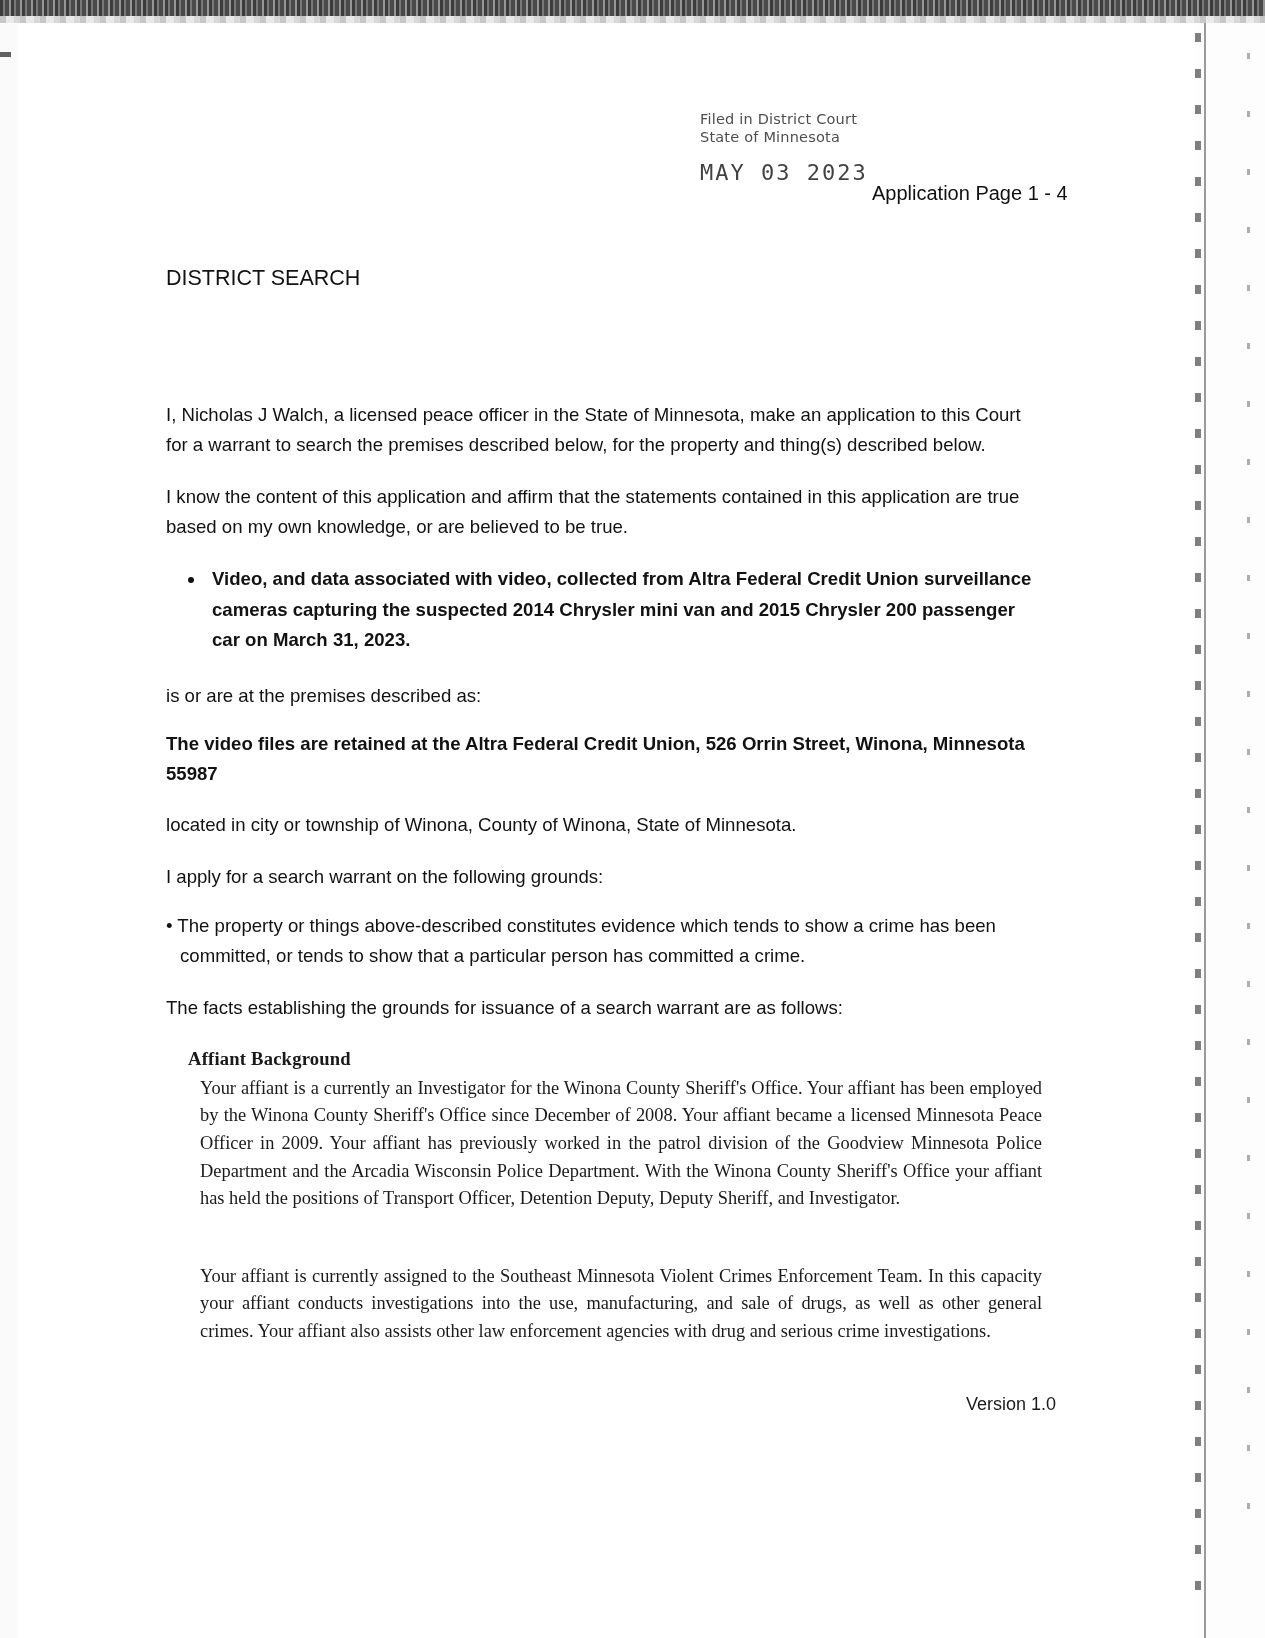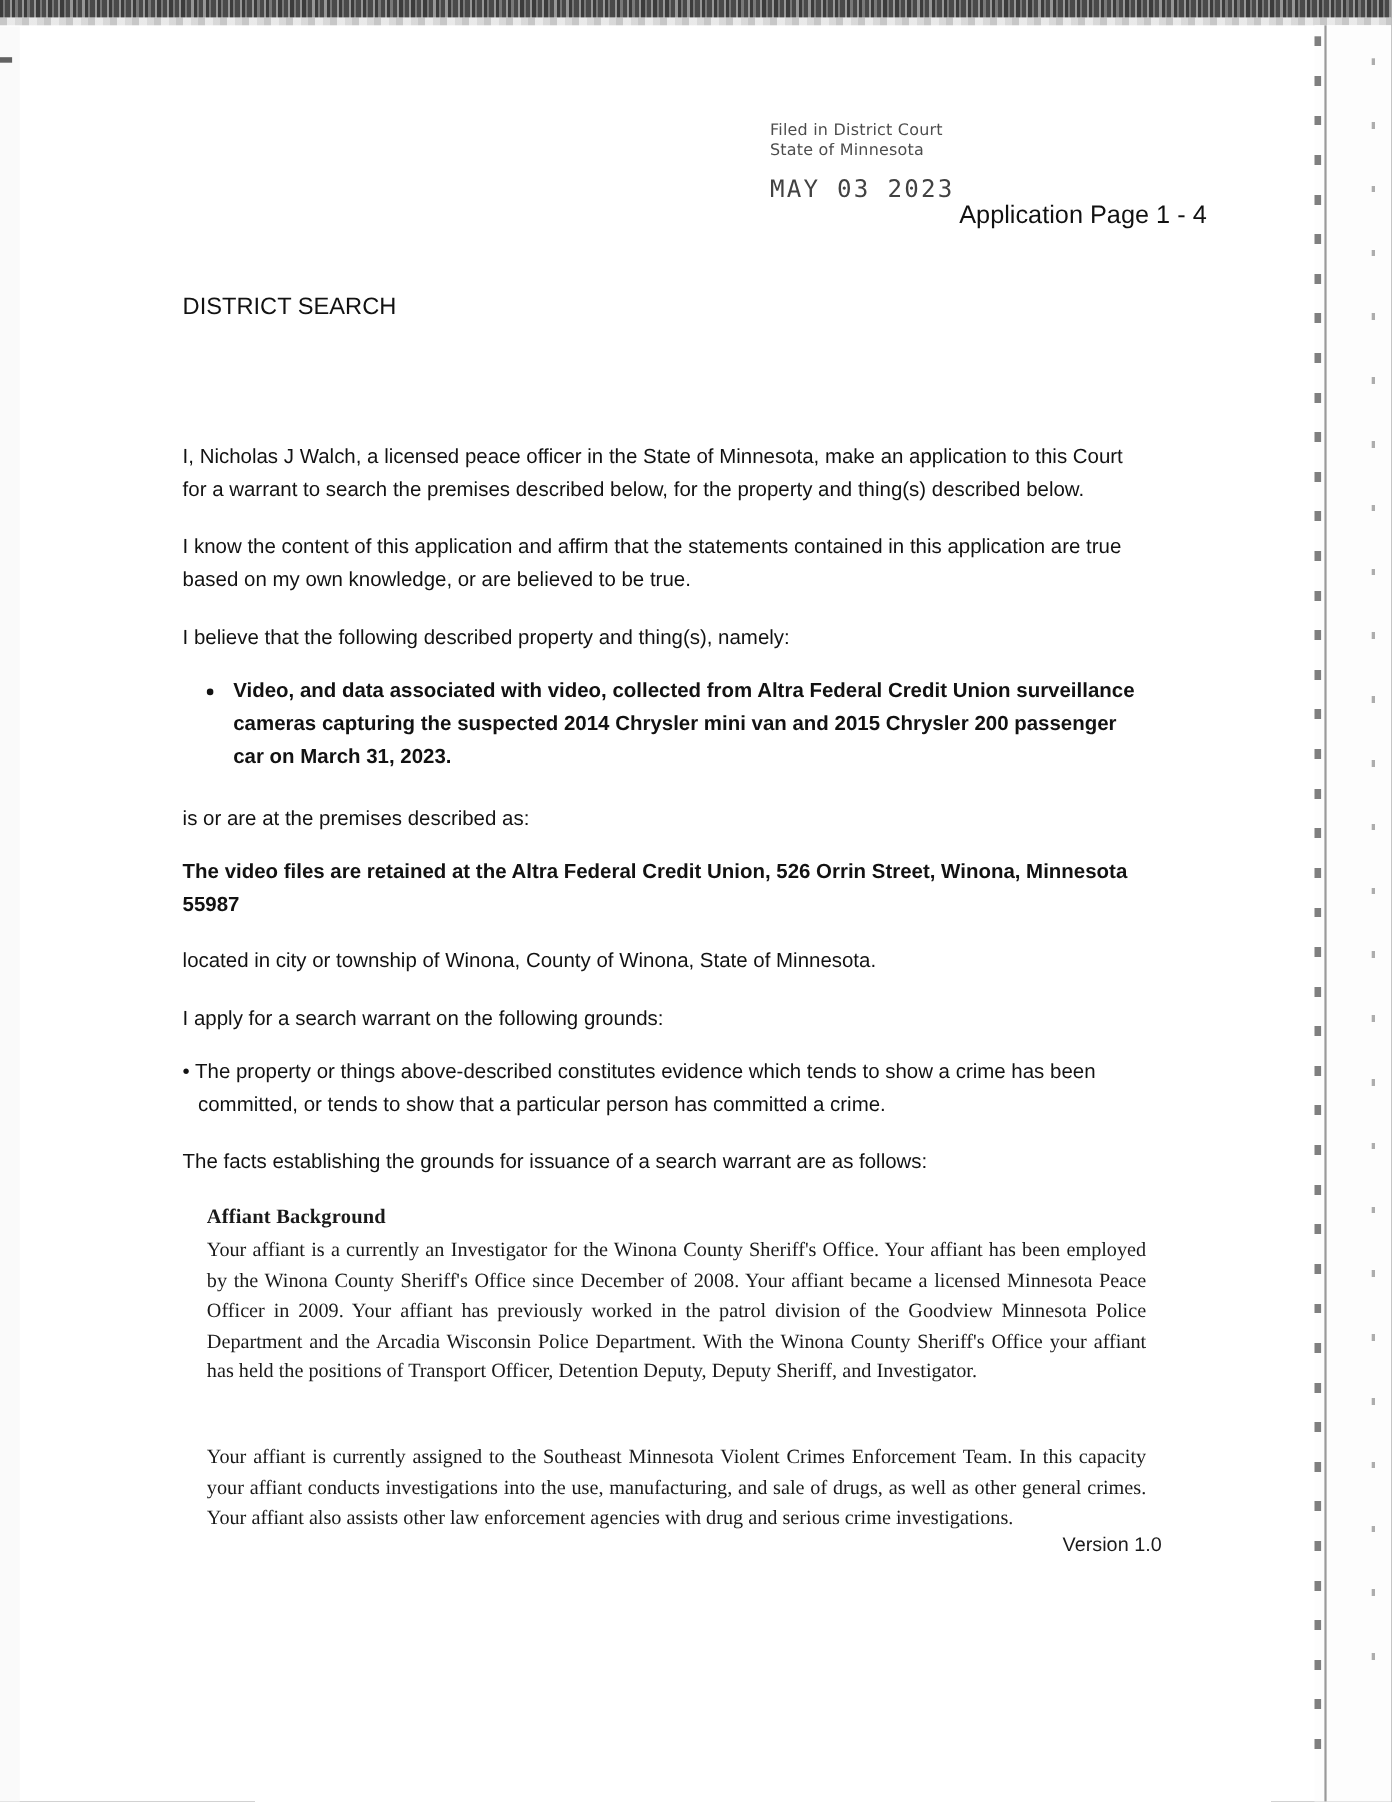"Application Page 1 - 4" .app-page { font-size: 23px -> 20px }
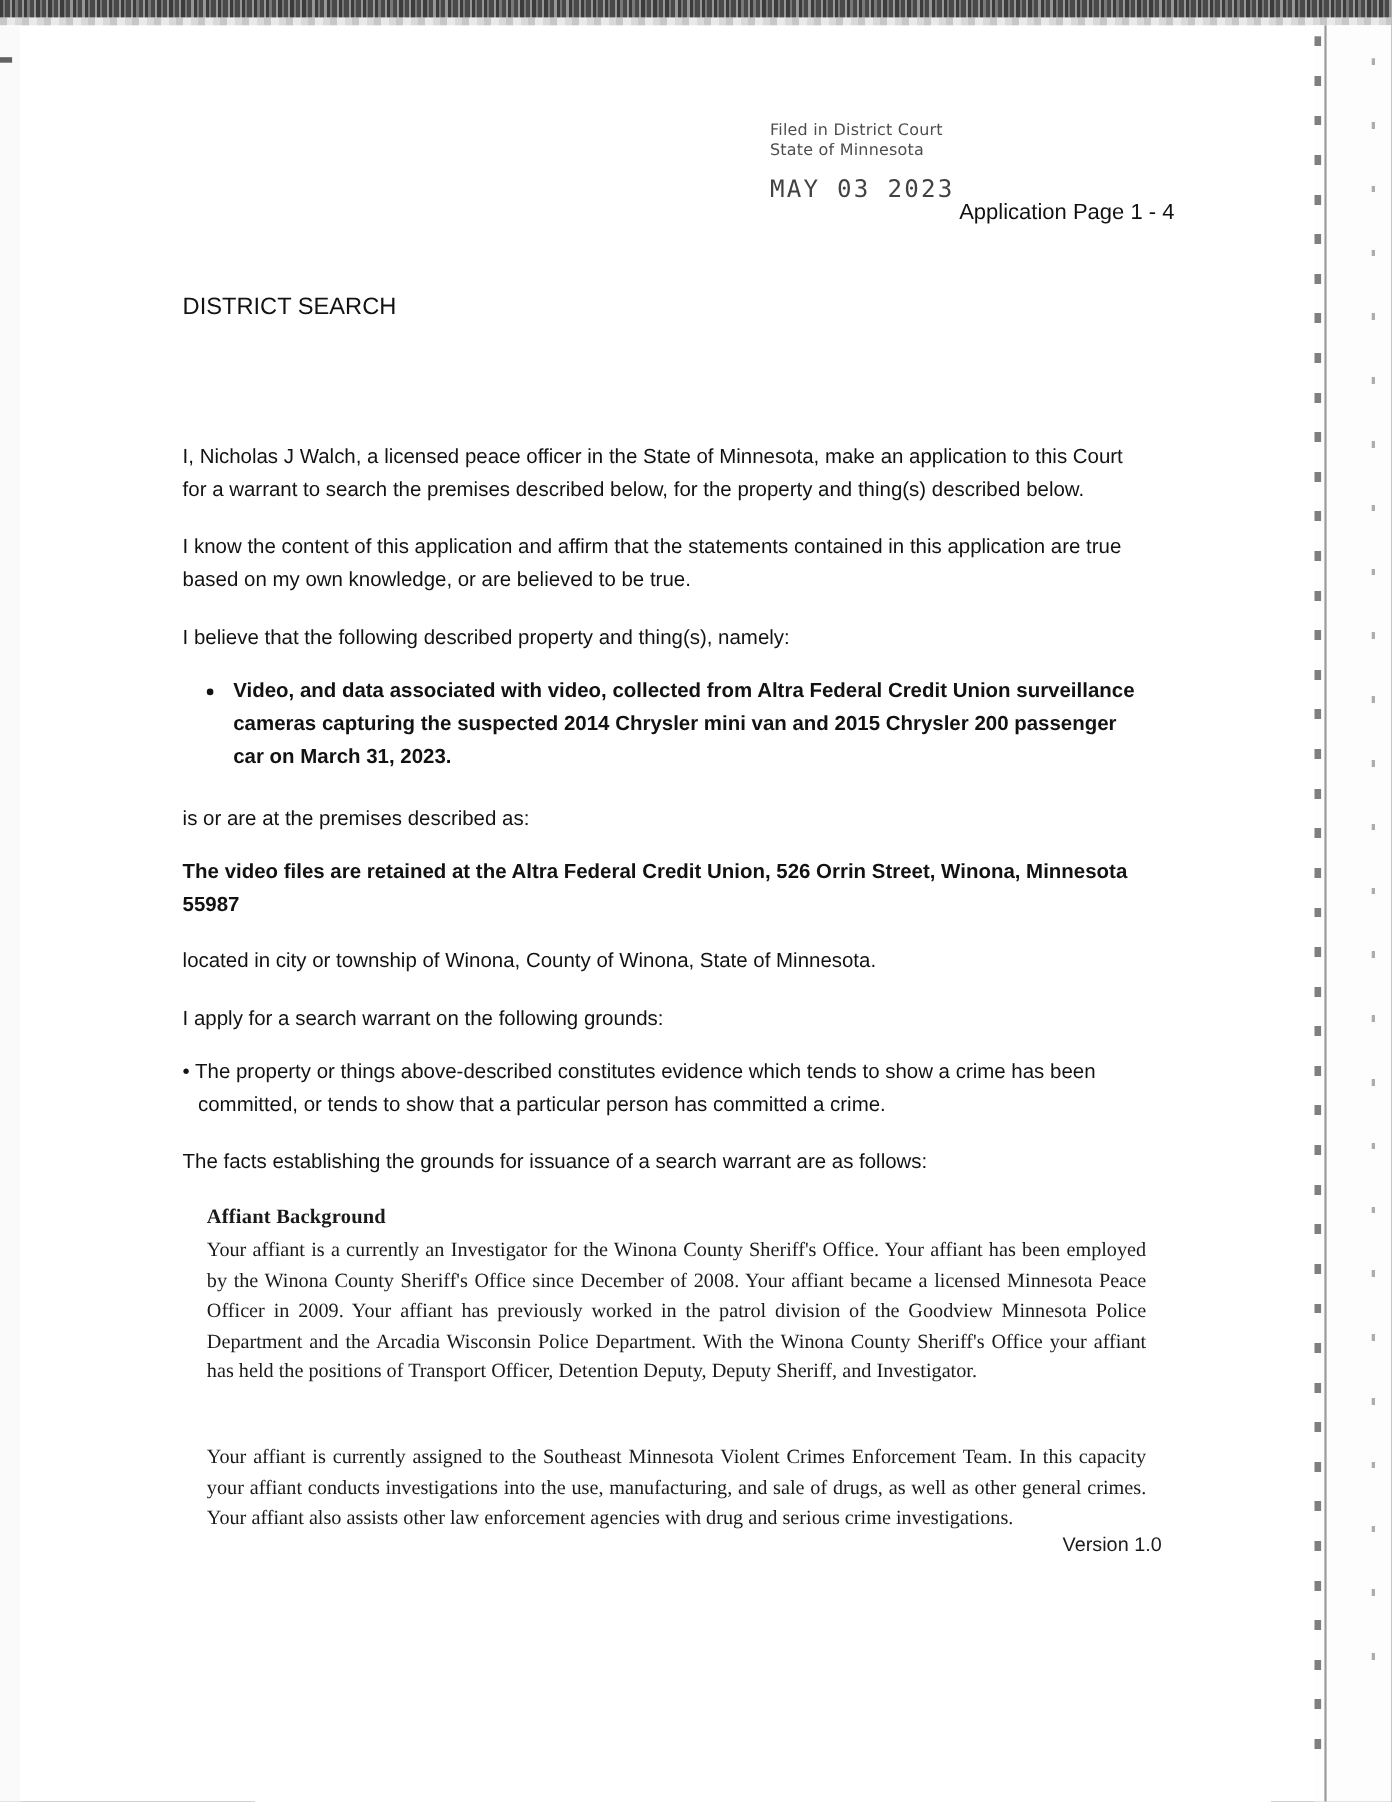"I believe that the following" p.p-tight { html: <p>I believe that the following described property and thing(s), namely:</p> -> none }
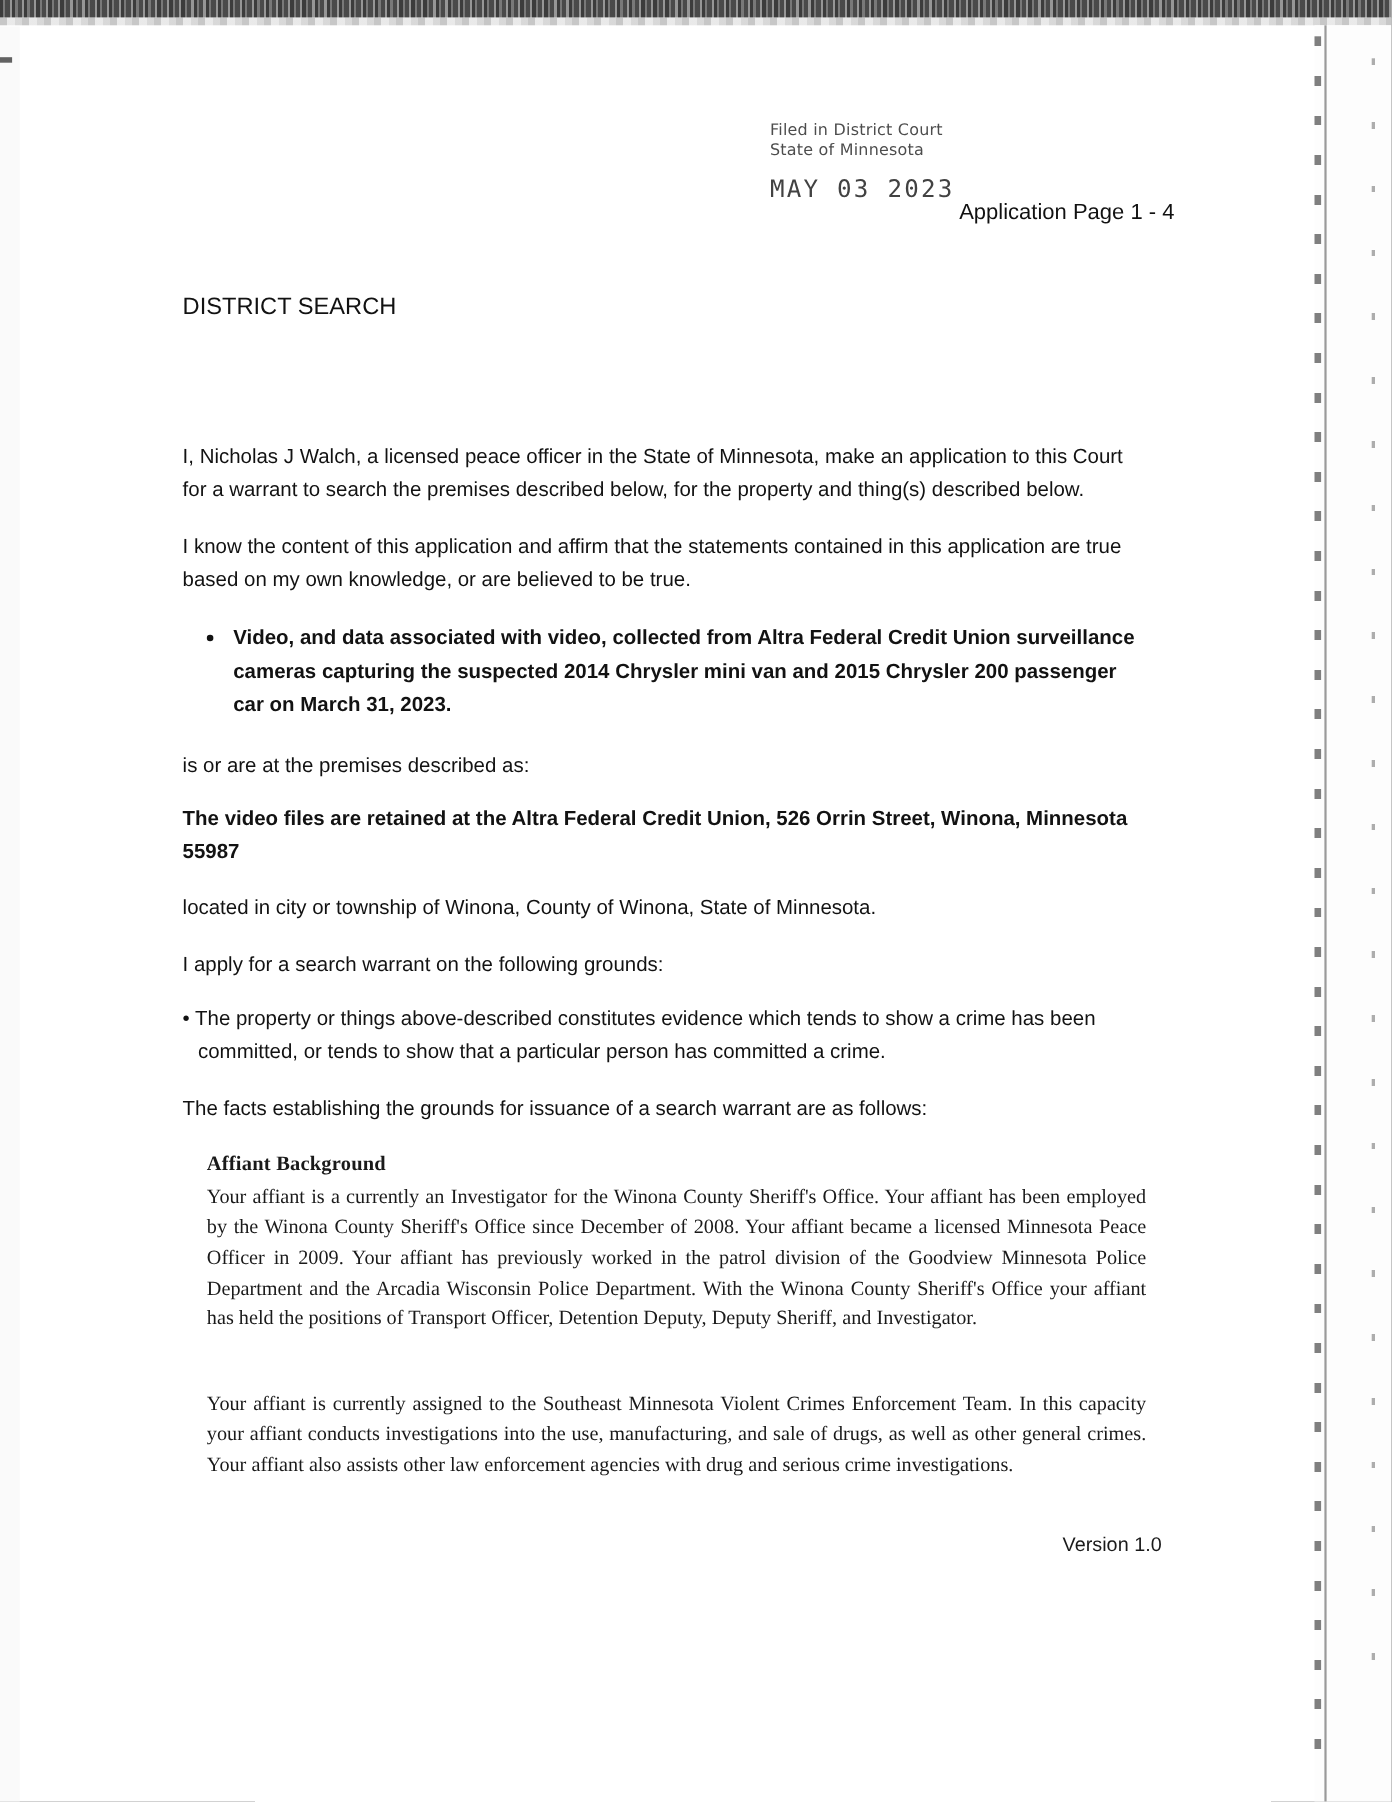"Your affiant is a currently" .affidavit p { margin: 0 0 16px 0 -> 0 0 16px 12px }
